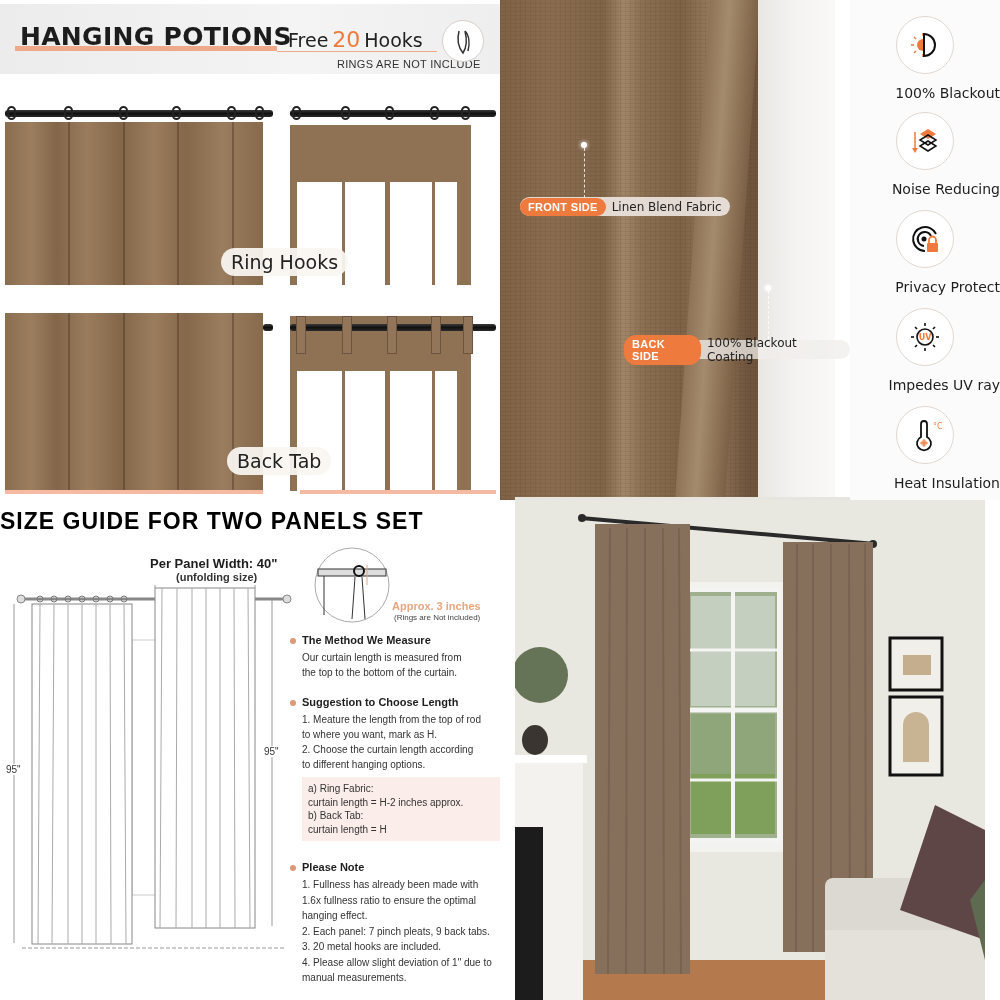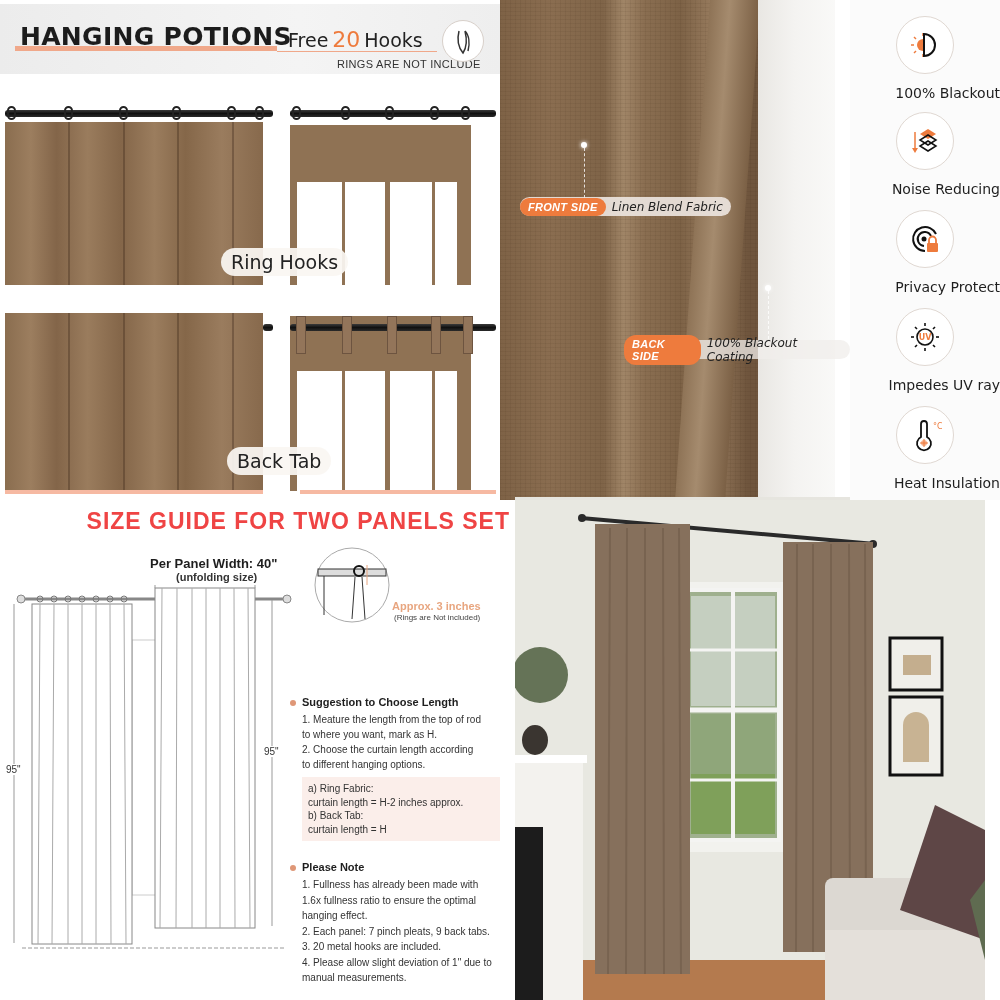"FRONT SIDE" #q2 { font-style: italic -> none }
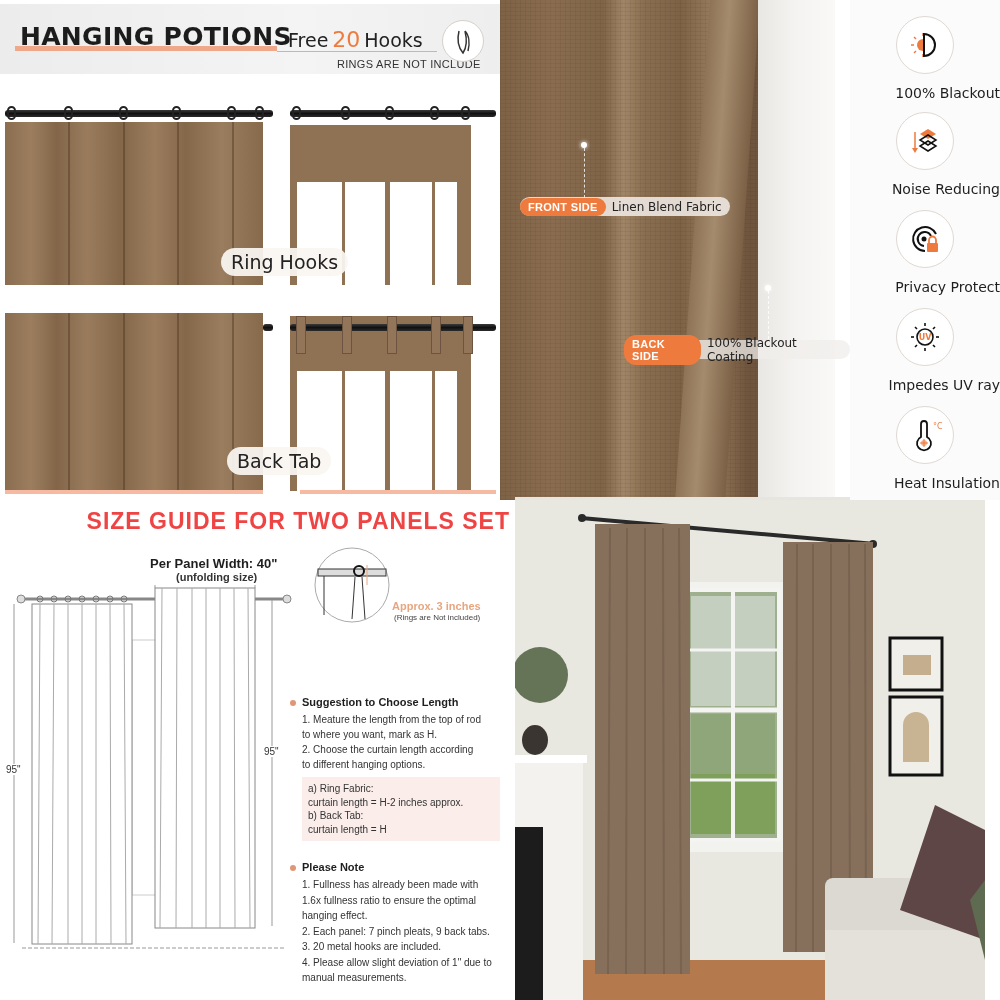"SIZE GUIDE FOR TWO PANELS" .sg-title { color: #ef4444 -> #000000; text-align: right -> left }
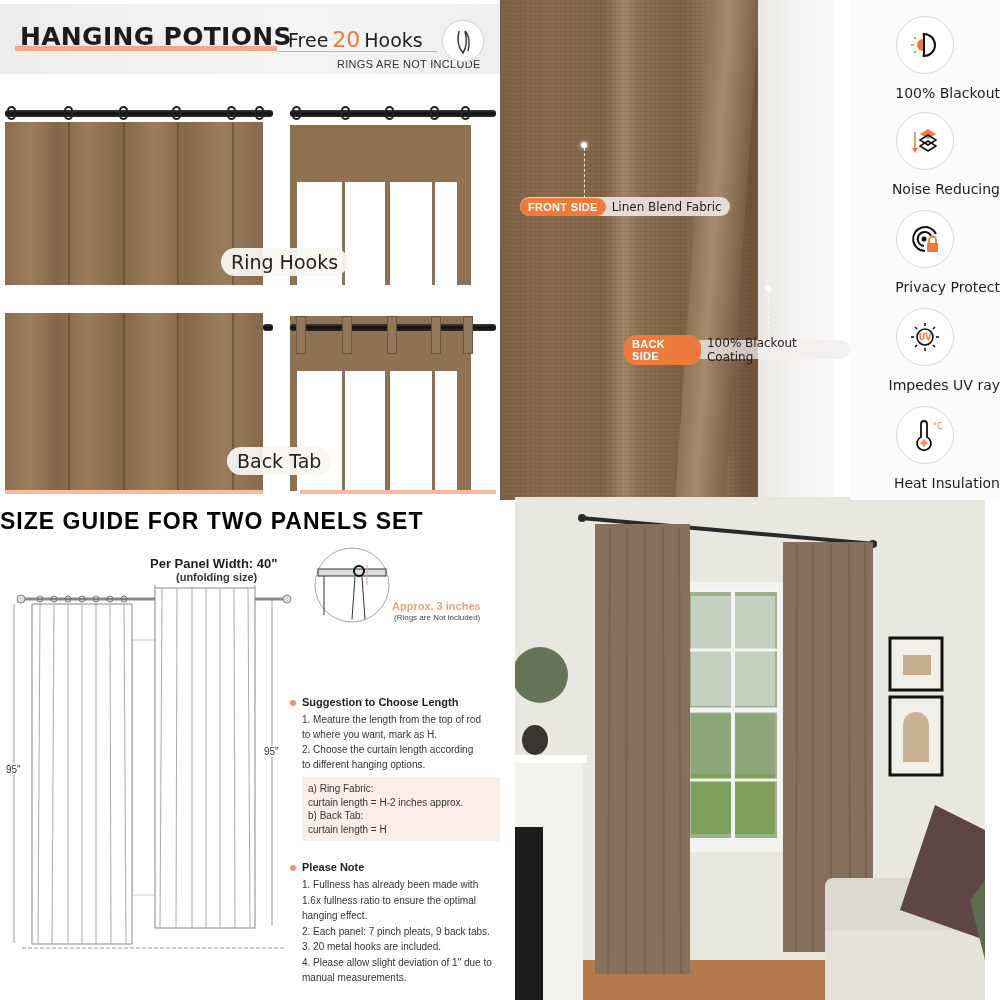"The Method We Measure" div.sec { html: none -> <div> <span></span> <div>The Method We Measure</div> <div> <p>Our curtain length is measured from</p> <p>the top to the bottom of the curtain.</p> </div> </div> }
